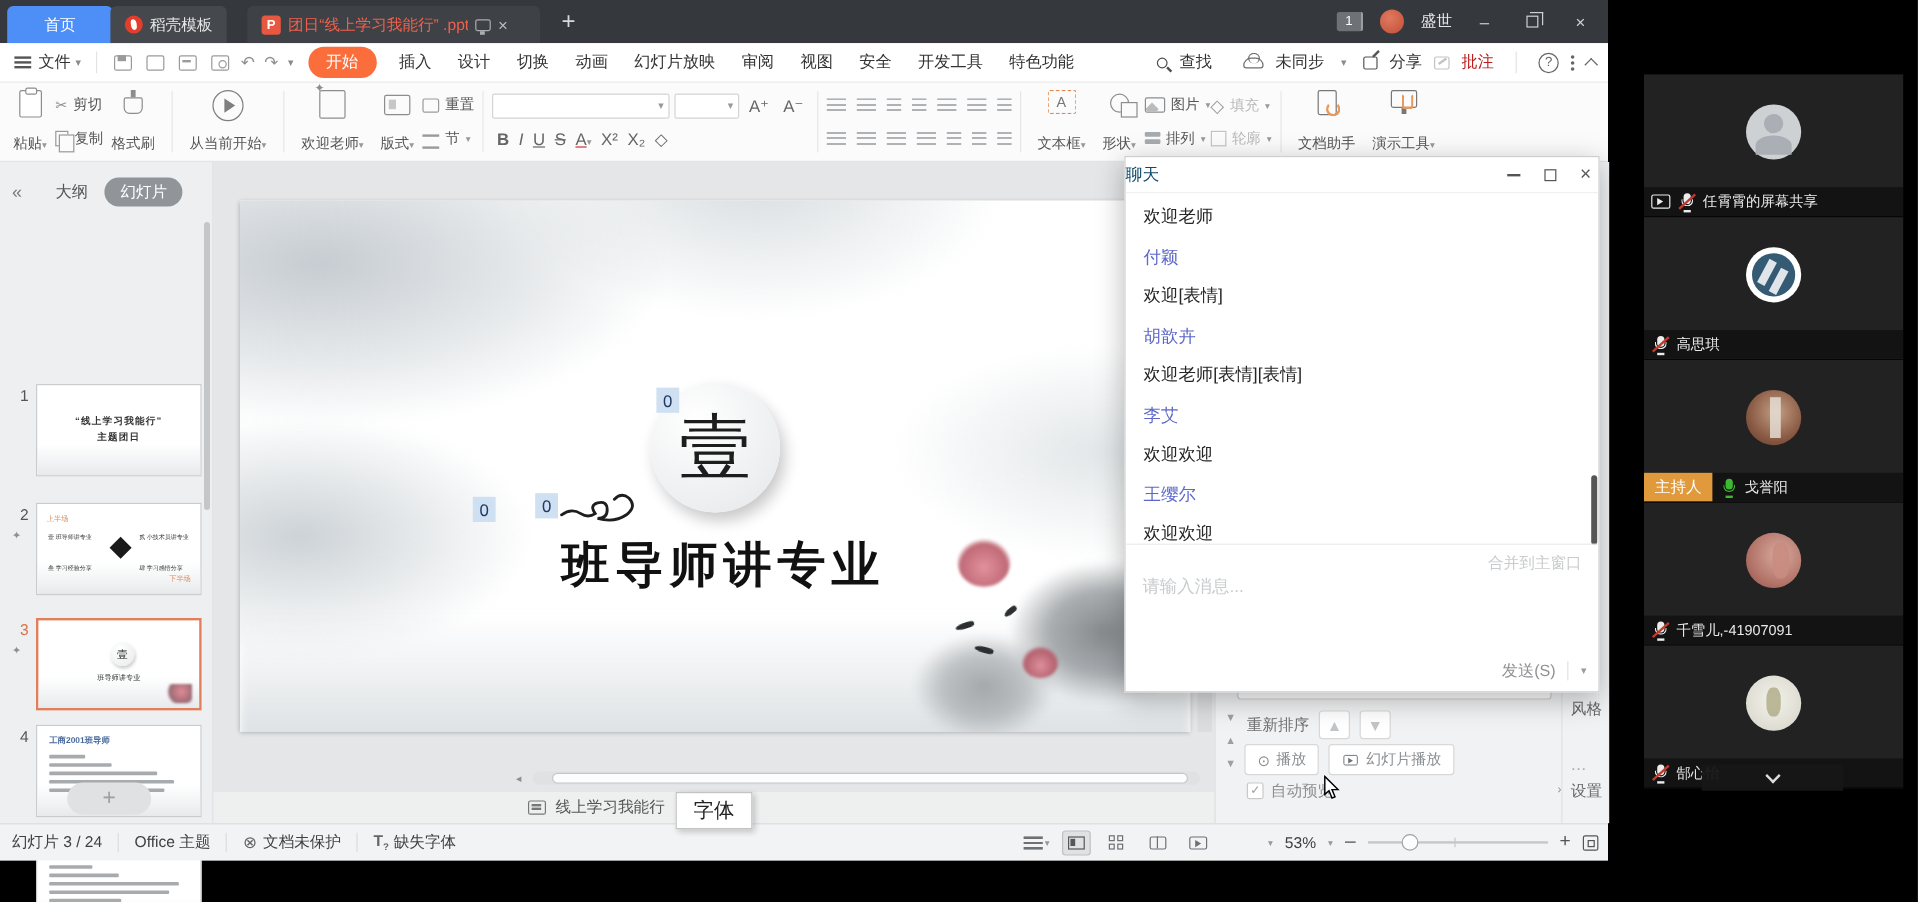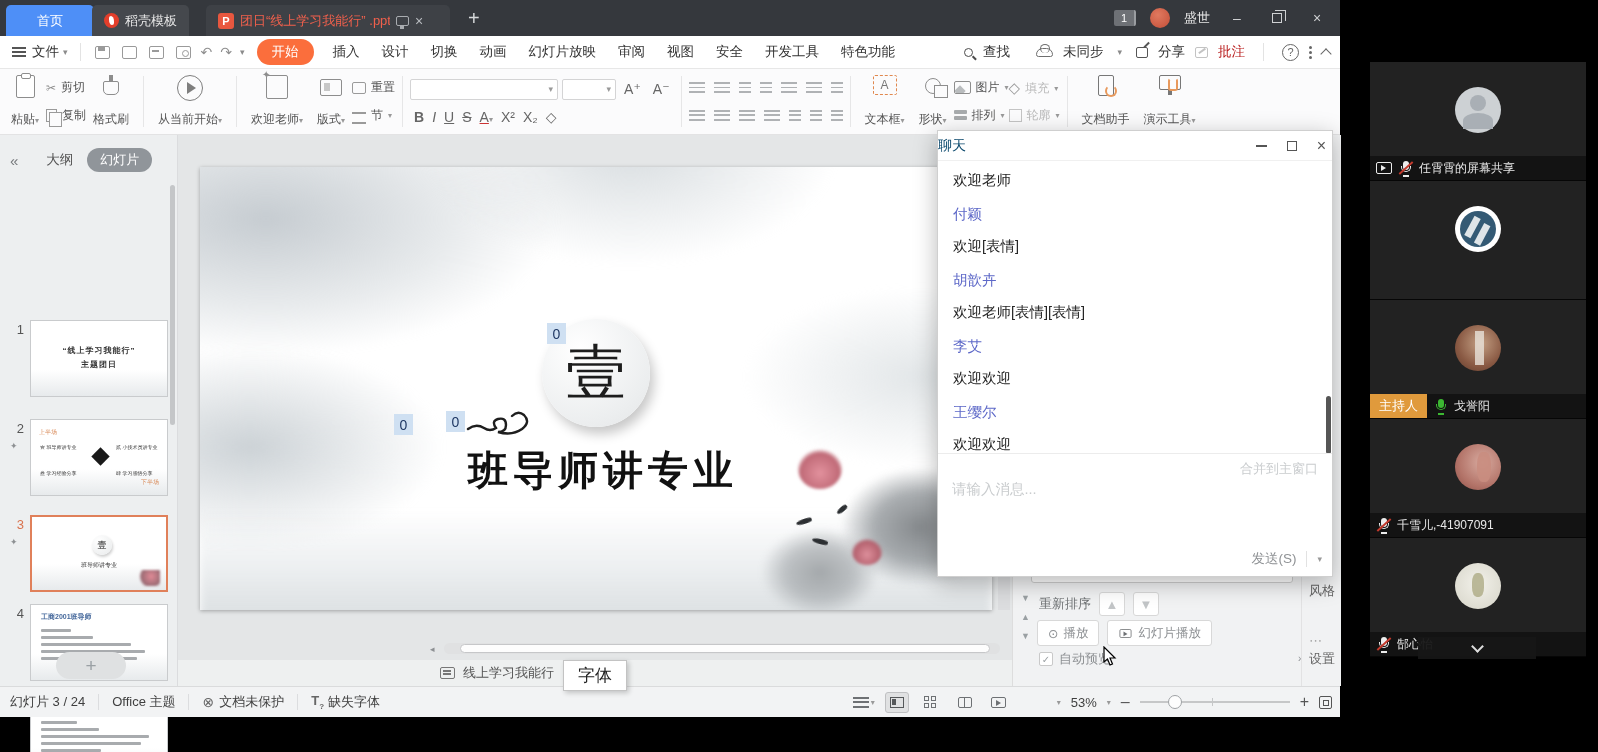"高思琪" div.vlabel { html: none -> <div> <span> <span></span> <span></span> <span></span> </span> <span>高思琪</span> </div> }
